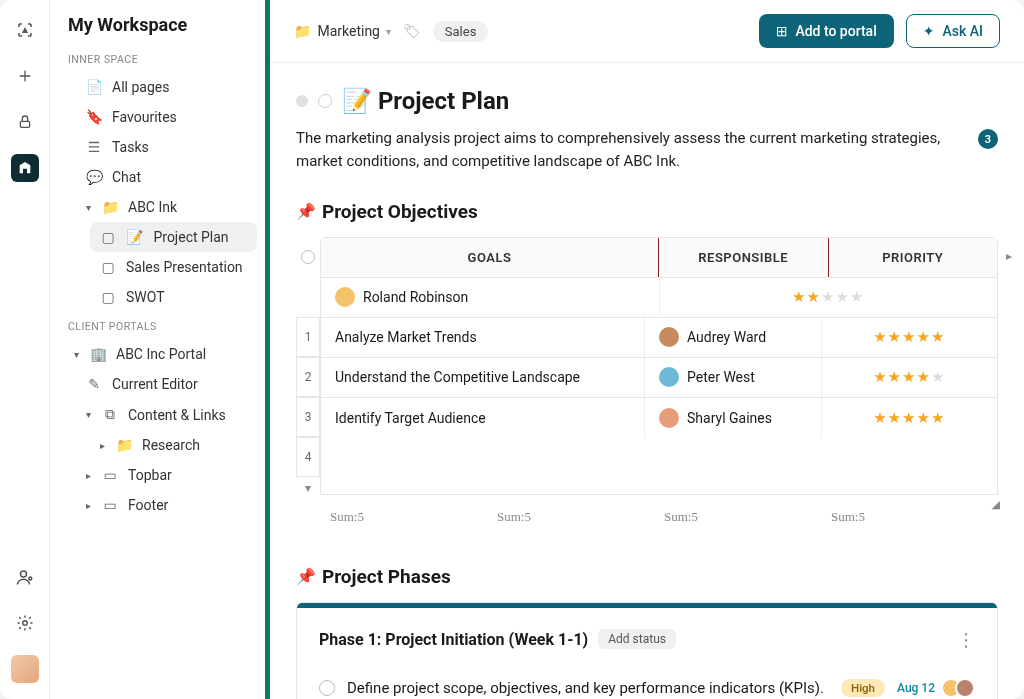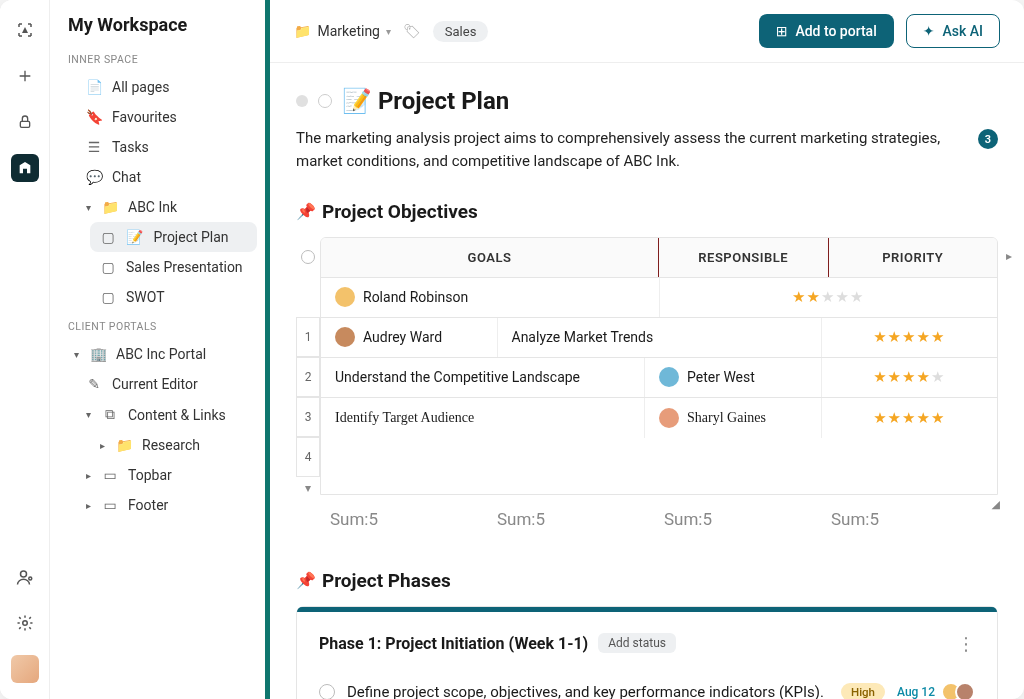"Audrey Ward" div.td { order: before "Analyze Market Trends" -> after "Analyze Market Trends" }
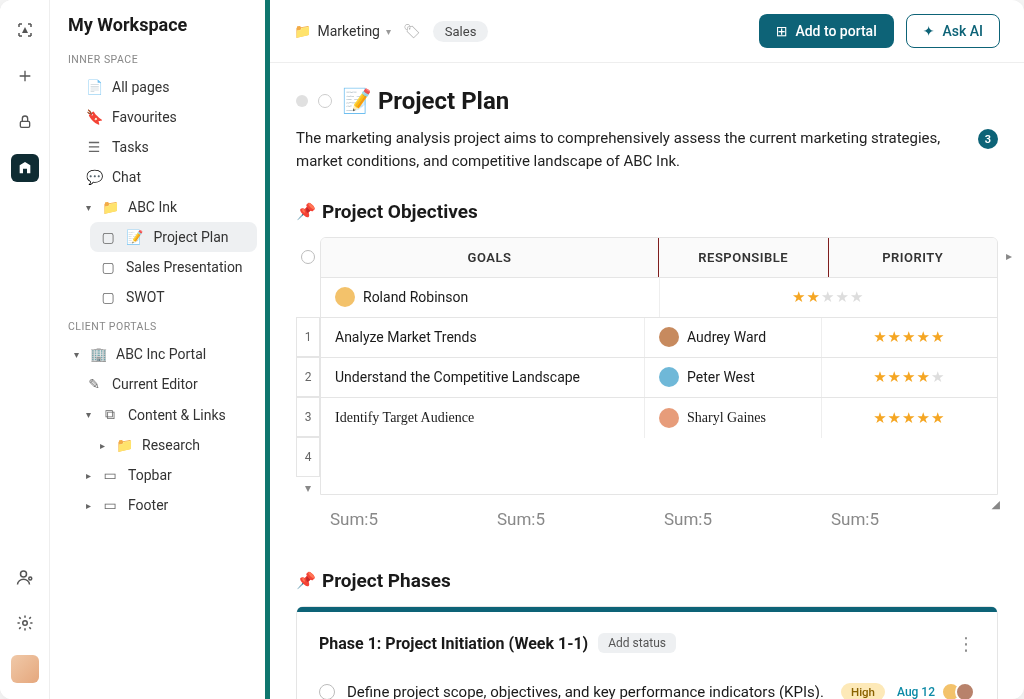"Identify Target Audience" .tbl-row:last-child { font-family: Liberation Serif, serif -> none }
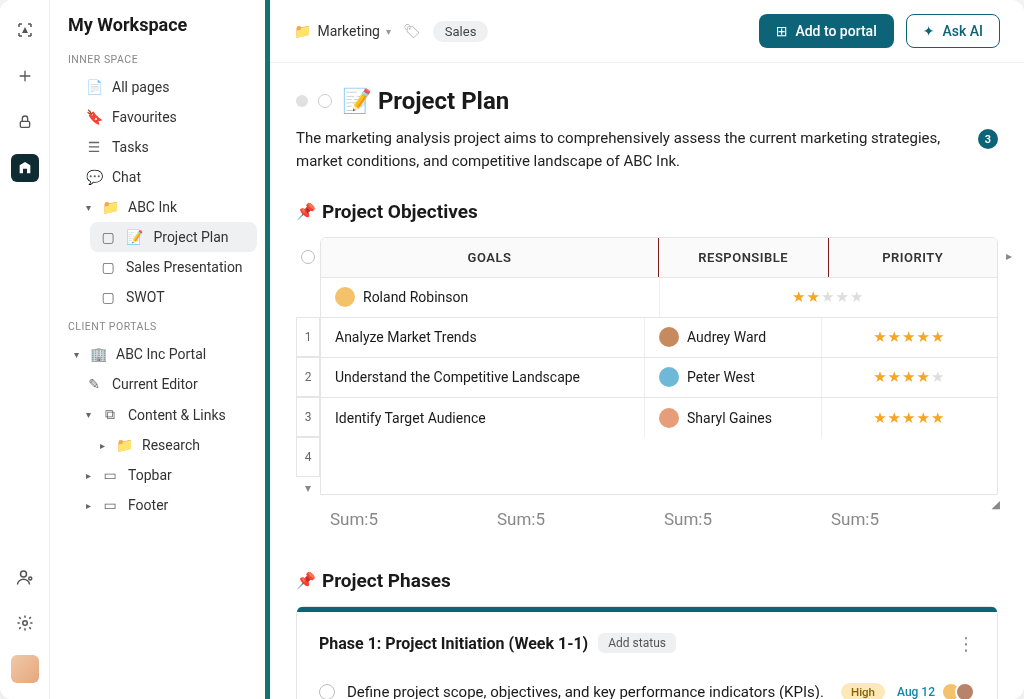"Sum:5" .sum-row { font-family: none -> Liberation Serif, serif; font-size: 17px -> 13px }
